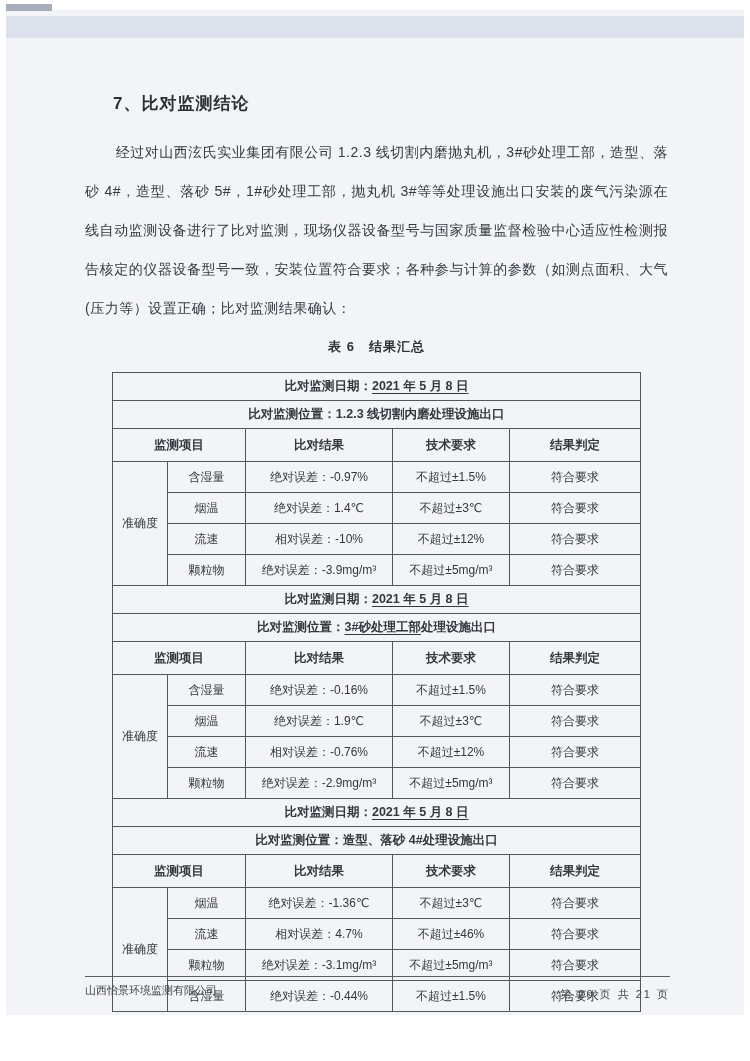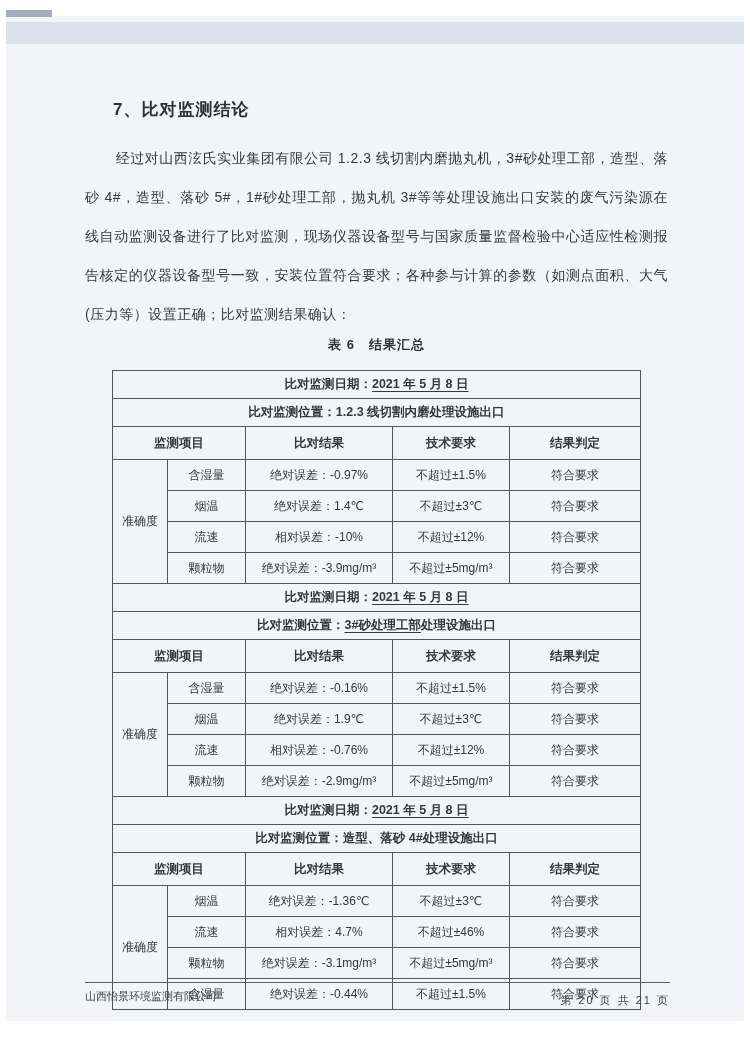"7、比对监测结论" .scan-page { top: 16px -> 10px }
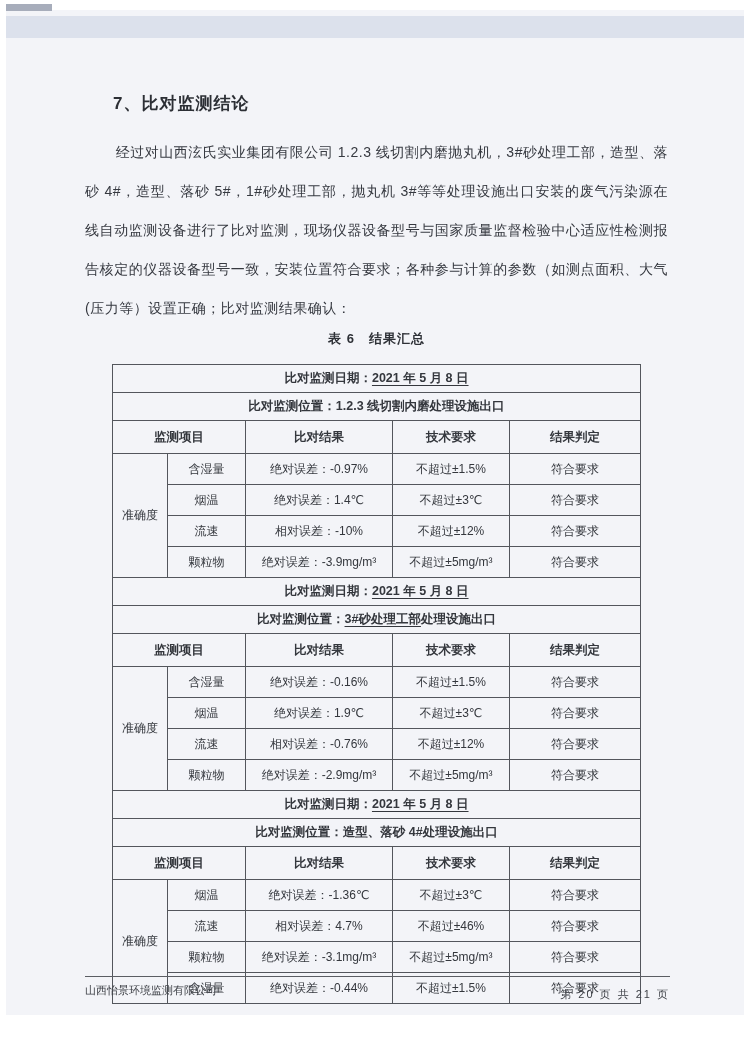"表 6 结果汇总" .caption { margin-top: 2px -> 10px }
